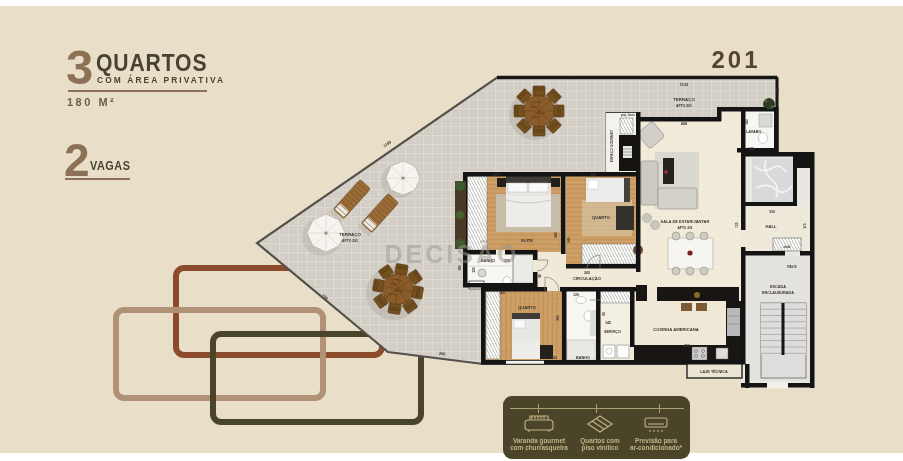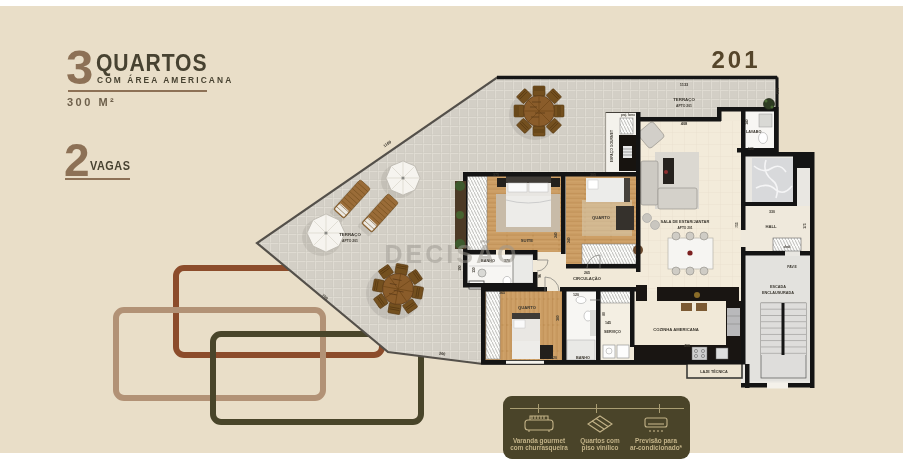"COM ÁREA AMERICANA" div.t { text: AMERICANA -> PRIVATIVA }
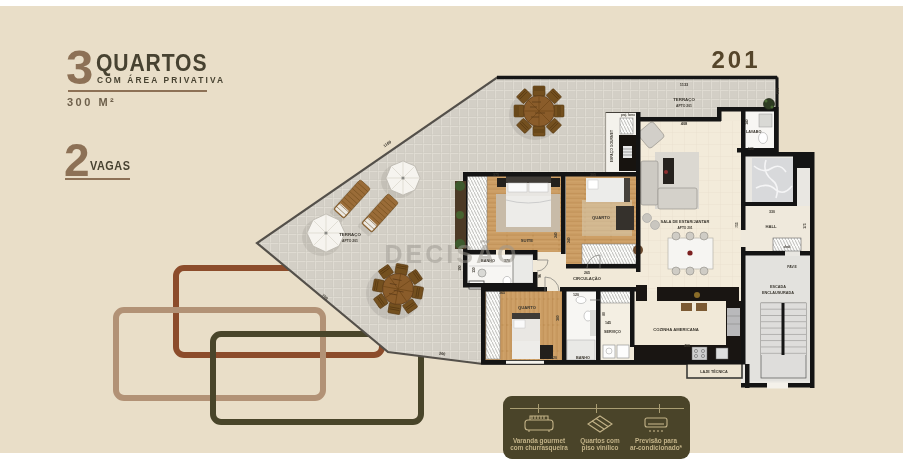"300 M²" div.t { text: 300 -> 180 }
